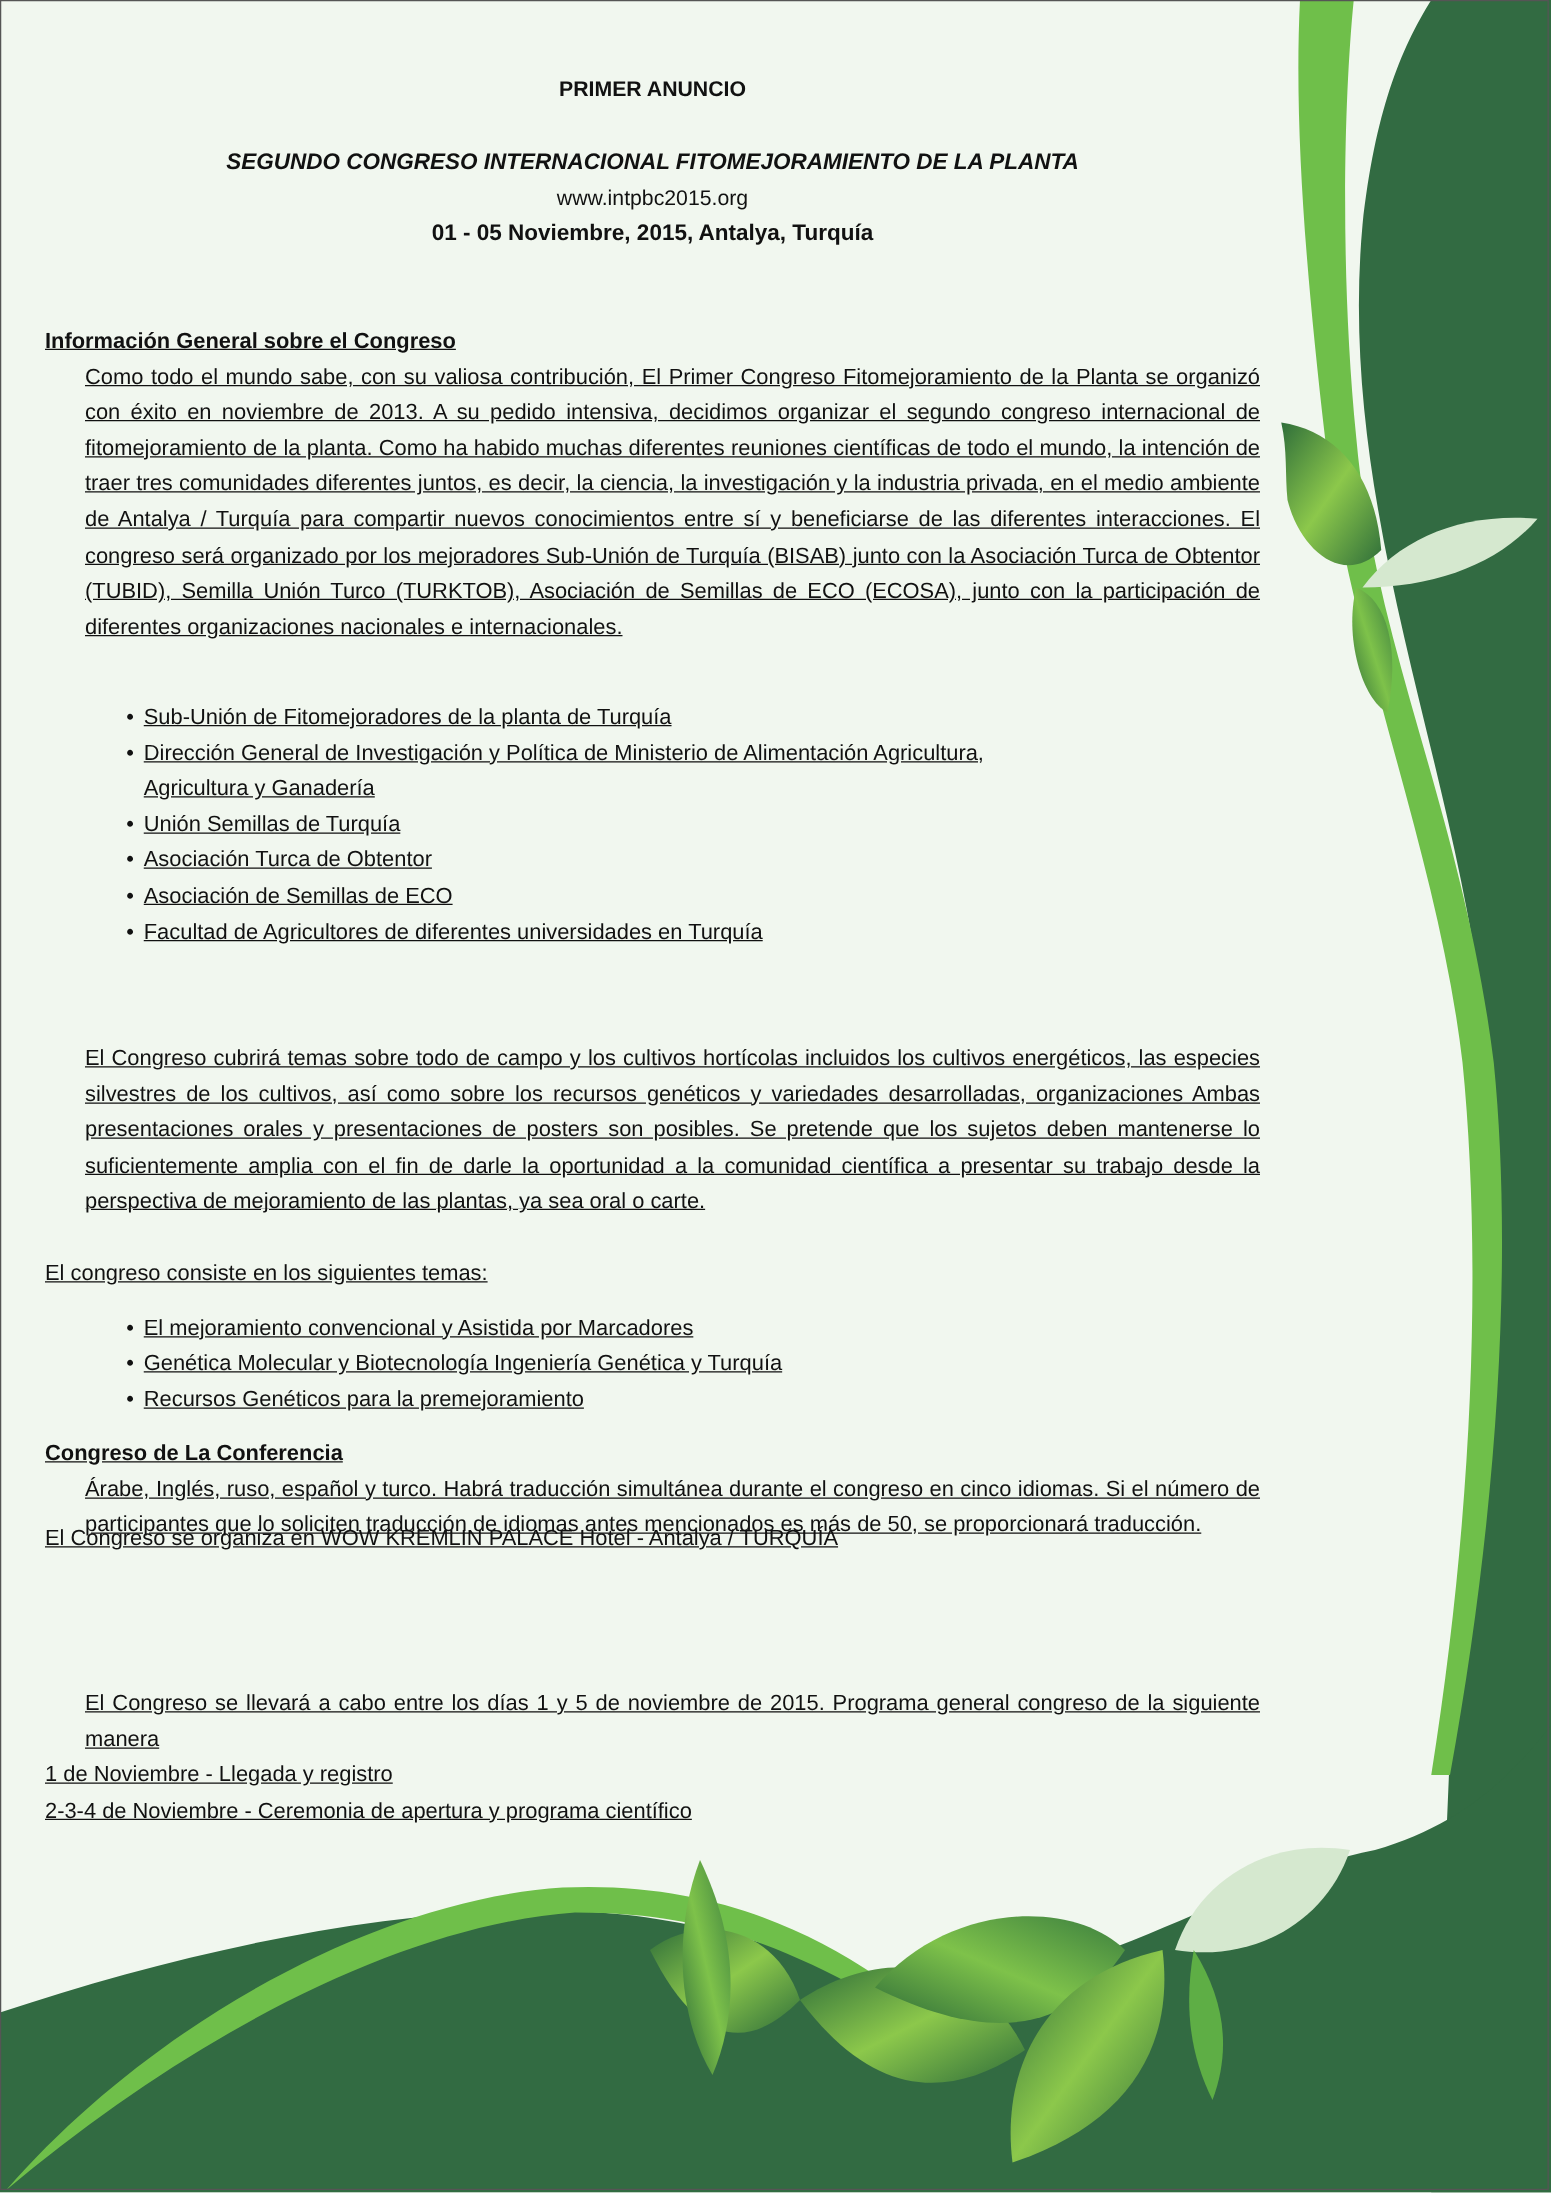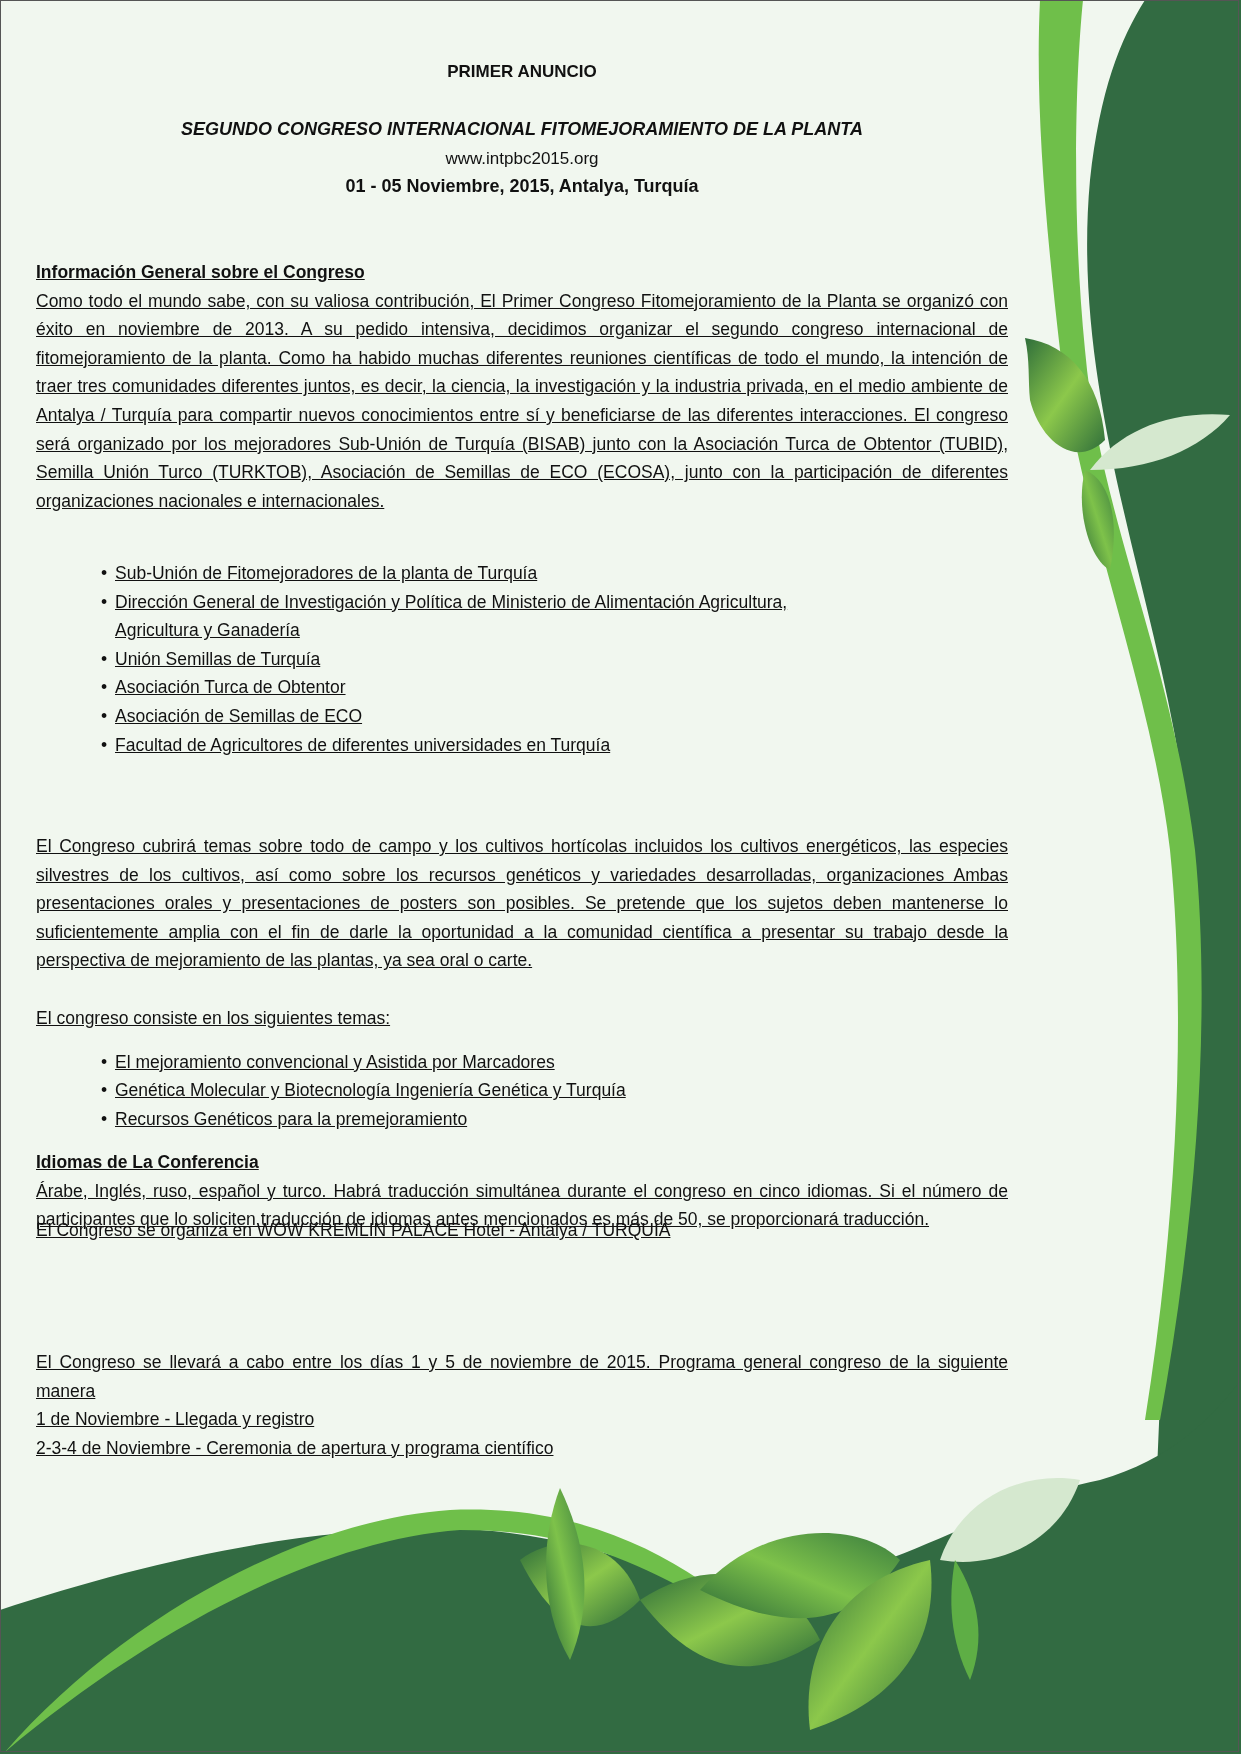"Como todo el mundo sabe," .justify { margin-left: none -> 32px }
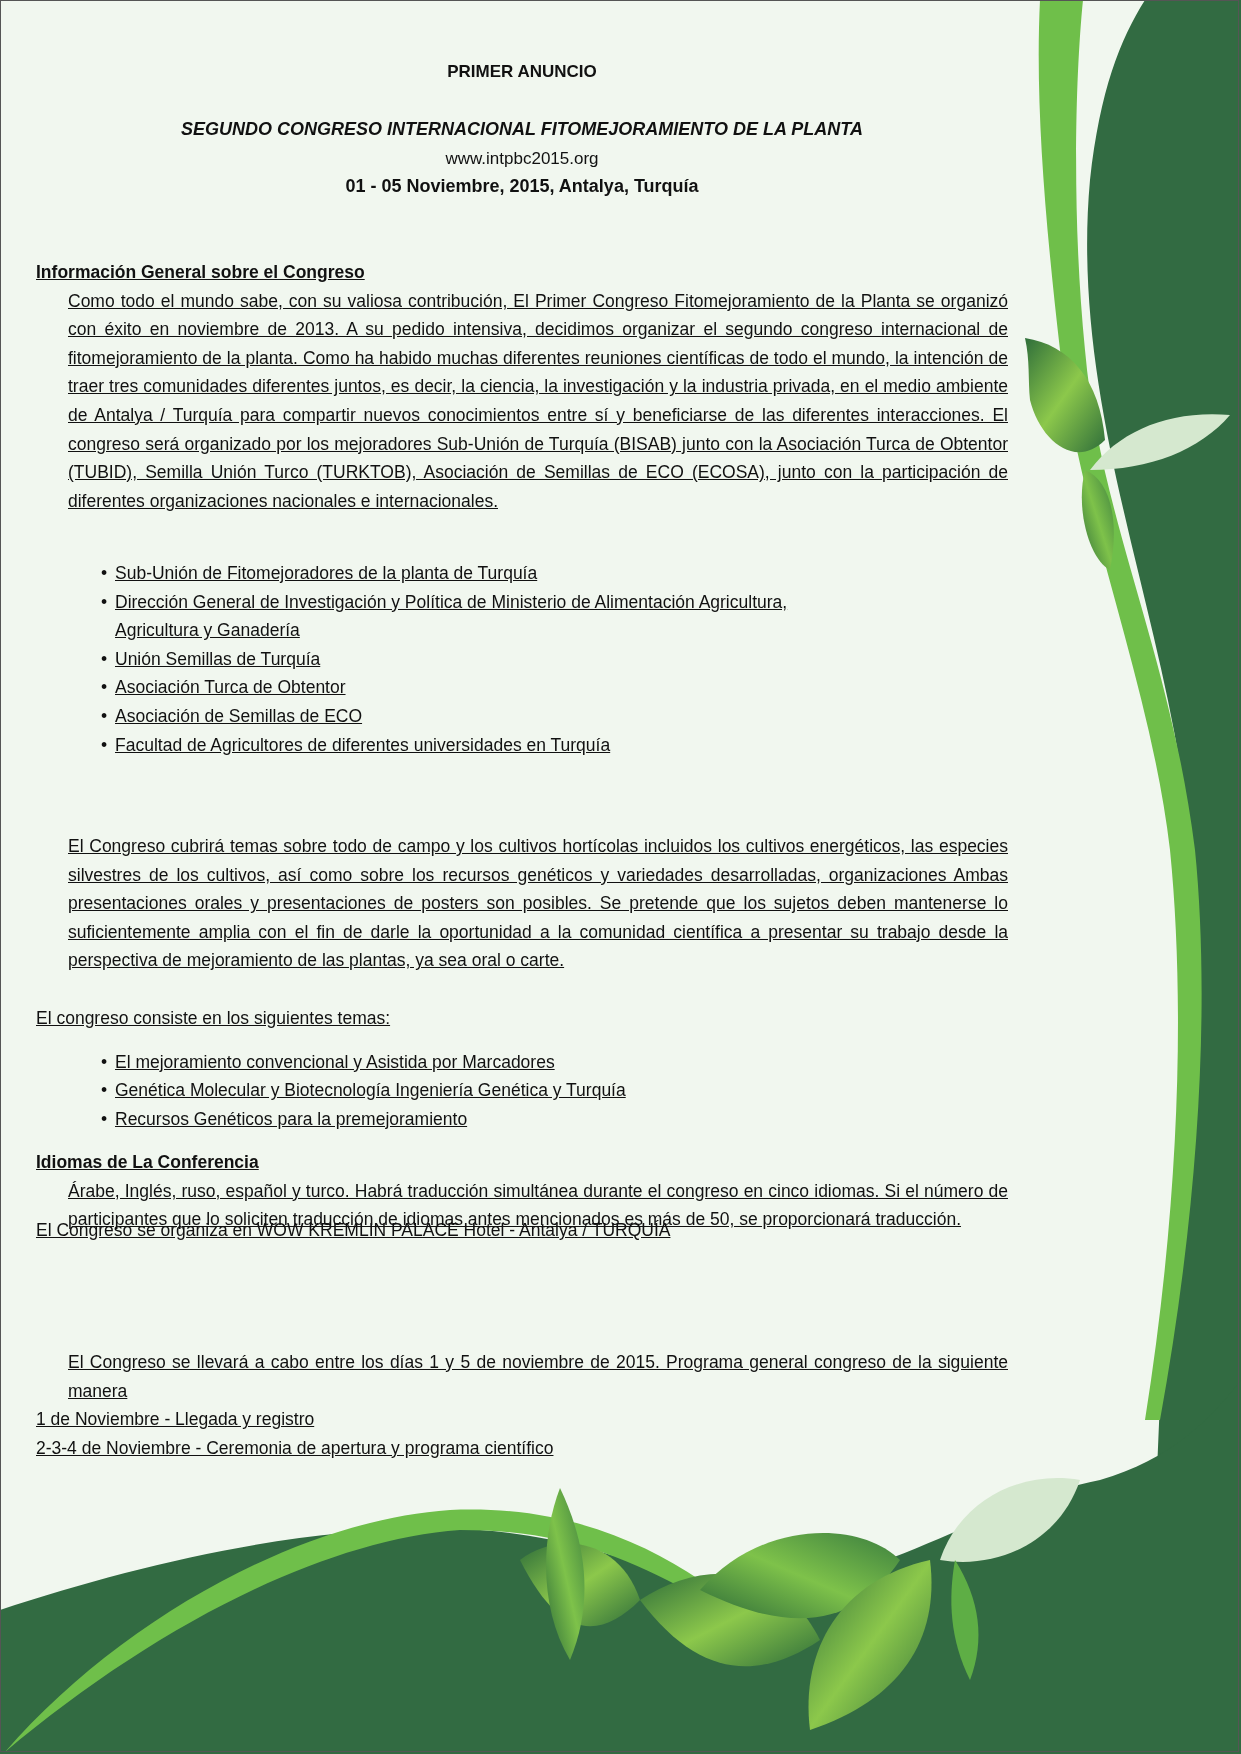"Idiomas de La Conferencia" div.heading { text: Idiomas -> Congreso }
